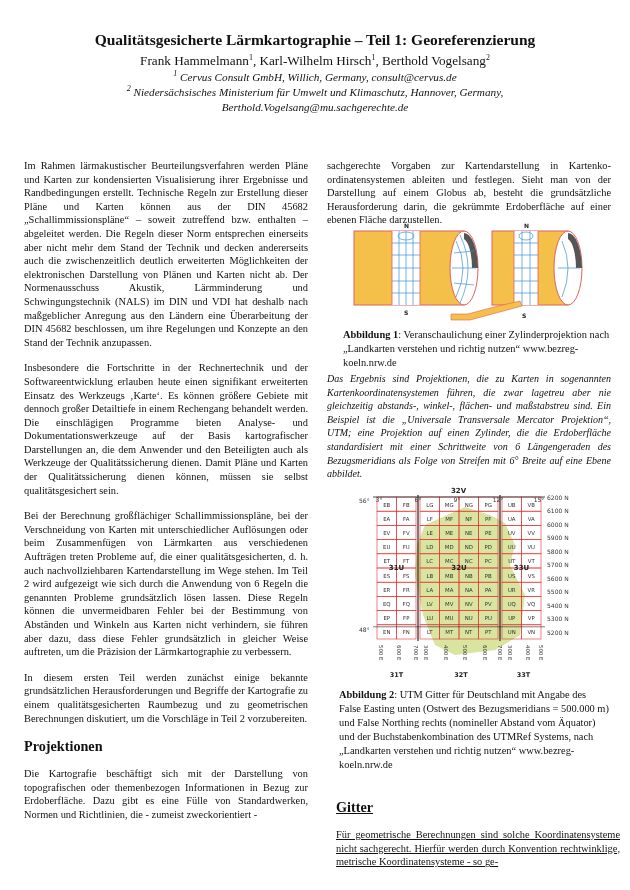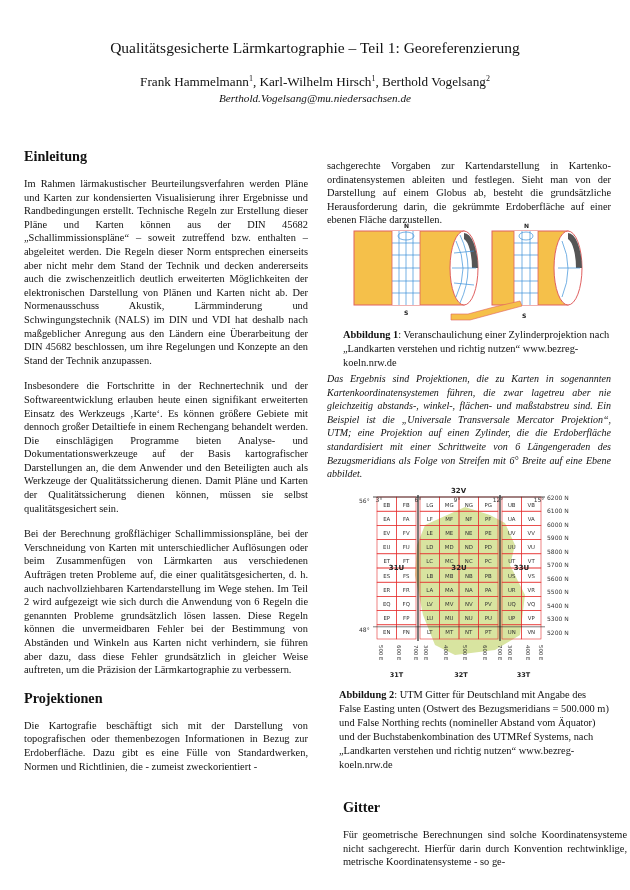"Qualitätsgesicherte Lärmkartographie –" .title { font-weight: normal -> bold; margin: 8px -> 0 }
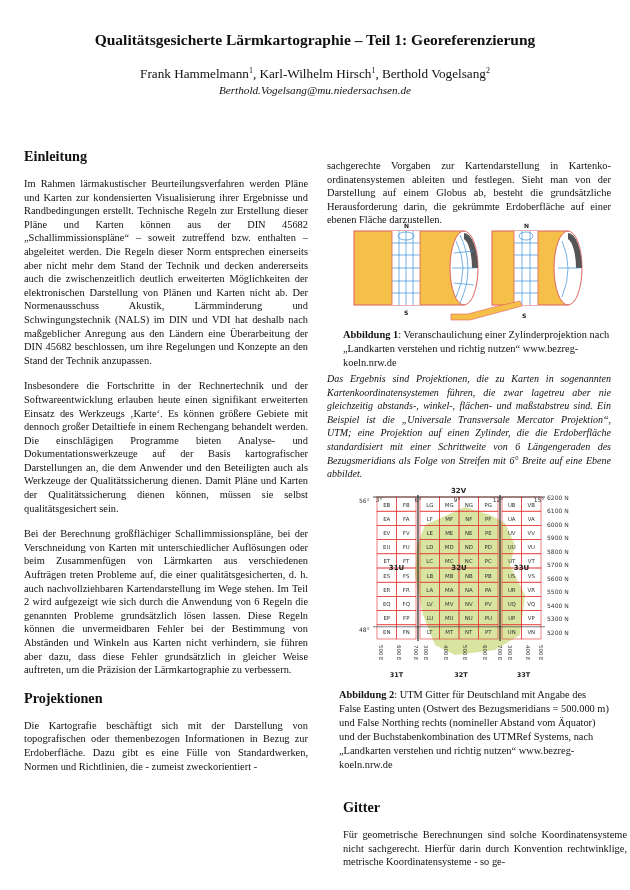"Frank Hammelmann1, Karl-Wilhelm Hirsch1," .authors { margin-top: 15px -> 2px }
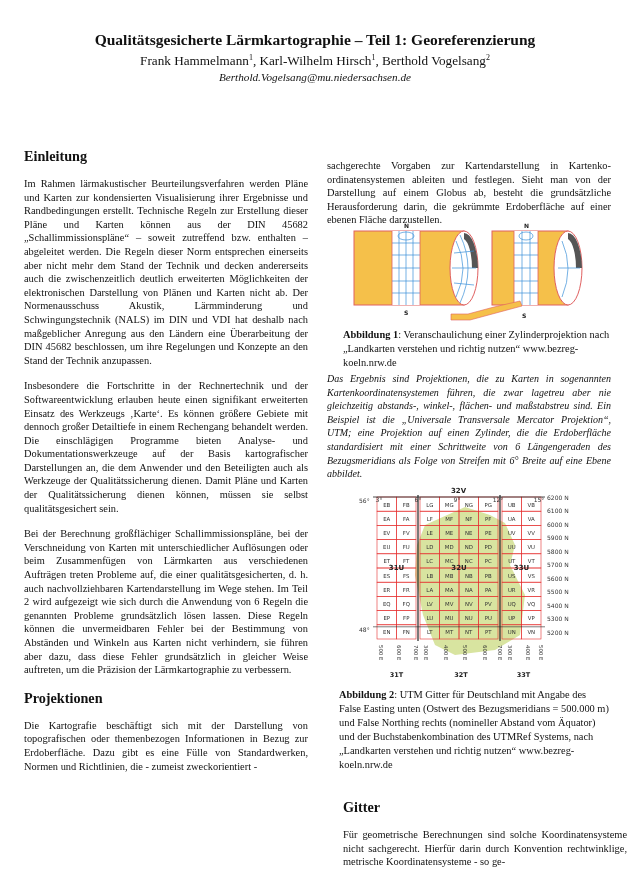"1 Cervus Consult GmbH, Willich," div.affil { html: none -> <div><sup>1</sup> <span>Cervus Consult GmbH, Willich, Germany, consult@cervus.de</span></div> }
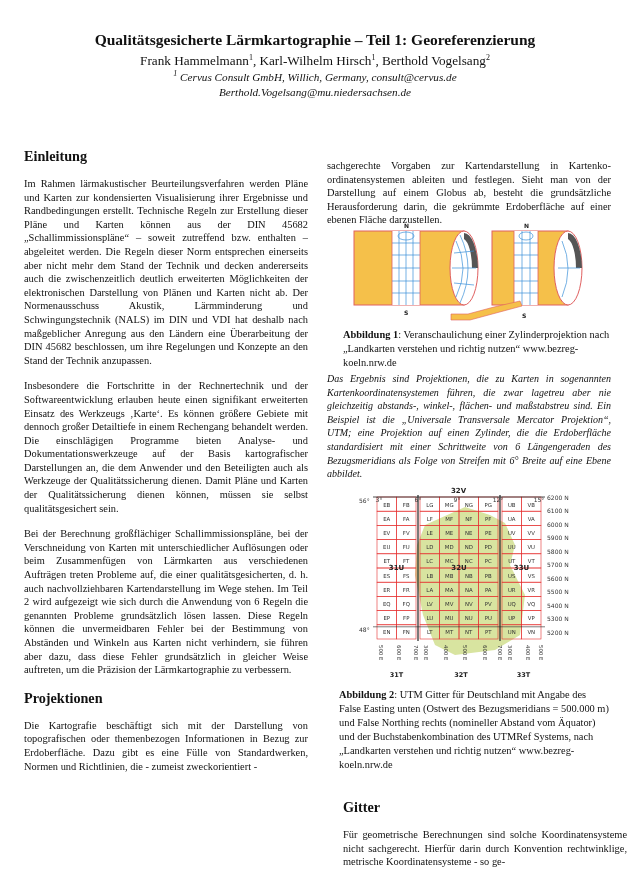"2 Niedersächsisches Ministerium für" div.affil { html: none -> <div><sup>2</sup> <span>Niedersächsisches Ministerium für Umwelt und Klimaschutz, Hannover, Germany,</span></div> }
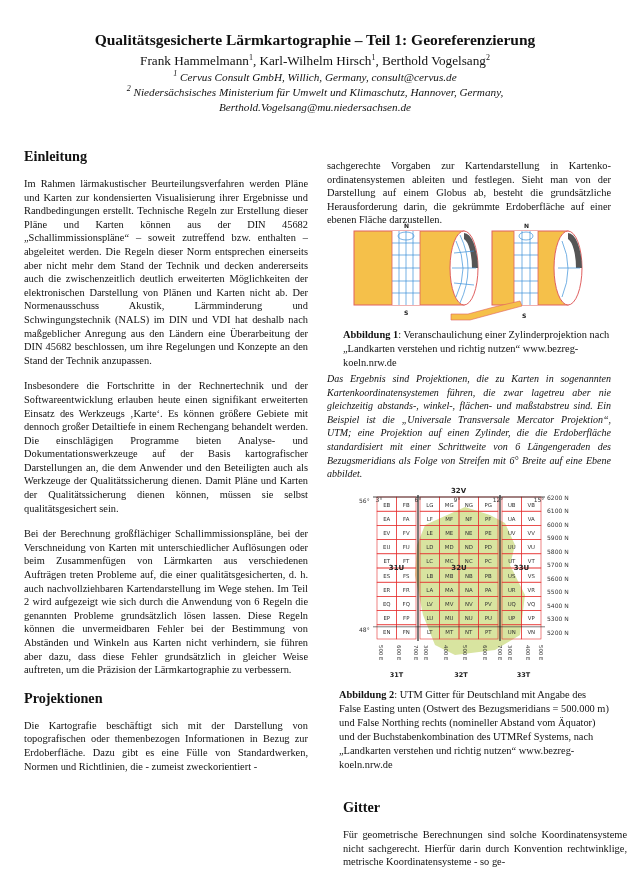"Berthold.Vogelsang@mu.niedersachsen.de" div.affil { text: Berthold.Vogelsang@mu.niedersachsen.de -> Berthold.Vogelsang@mu.sachgerechte.de }
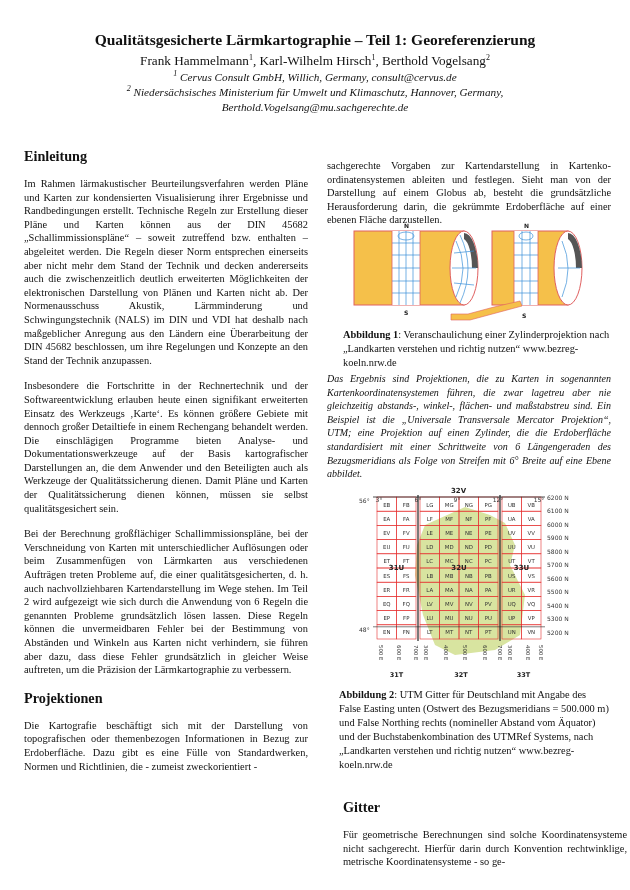"Einleitung" h2.h2 { html: <h2>Einleitung</h2> -> none }
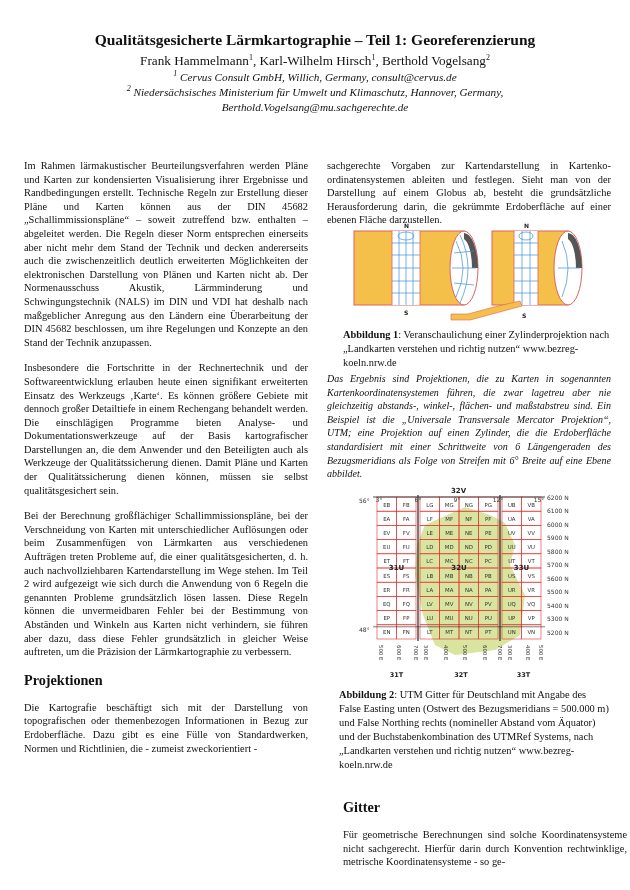"In diesem ersten Teil werden" p.p { html: none -> <p>In diesem ersten Teil werden zunächst einige bekannte grundsätzlichen Herausforderungen und Begriffe der Karto­grafie zu einem qualitätsgesicherten Raumbezug und zu geometrischen Berechnungen diskutiert, um die Vorschläge in Teil 2 vorzubereiten.</p> }
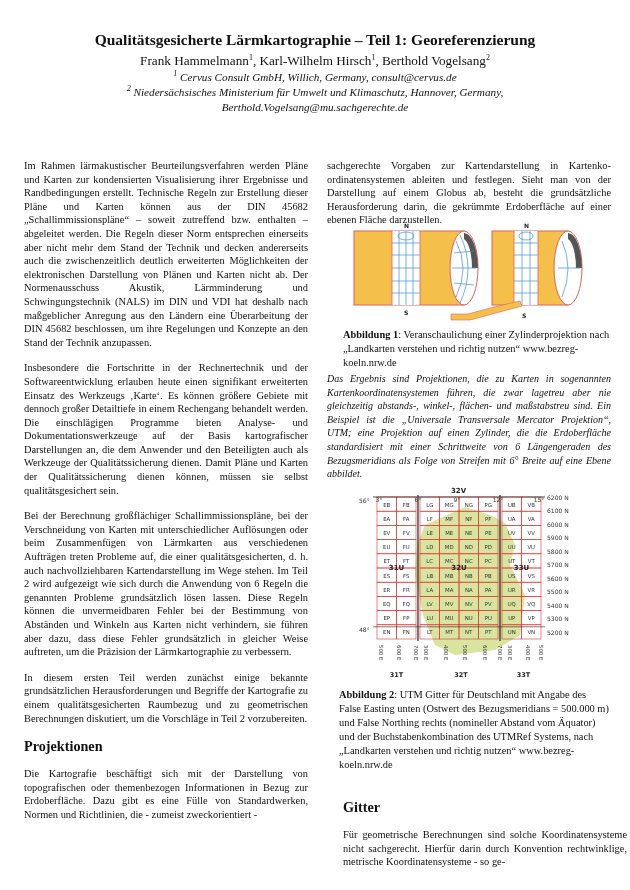"Gitter" .right-gitter { left: 343px -> 336px; text-decoration: none -> underline }
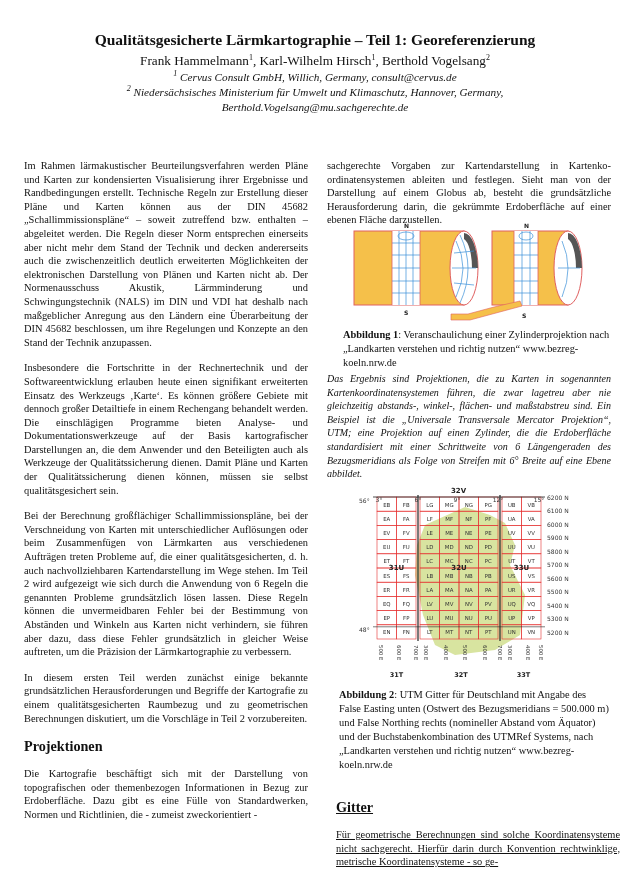"Für geometrische Berechnungen sind" p.p { text: darin -> werden }
